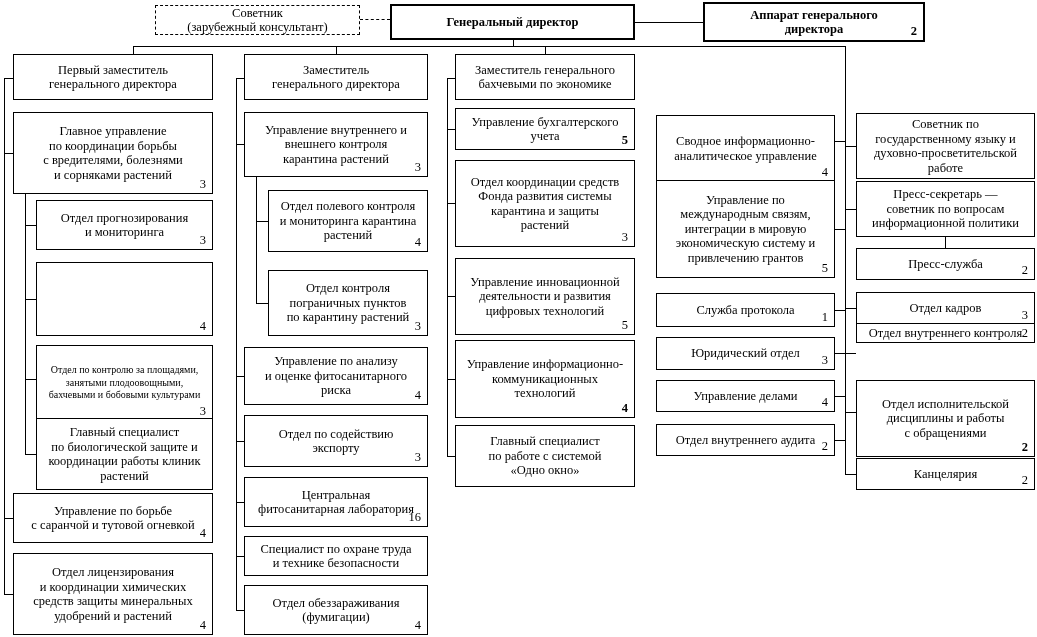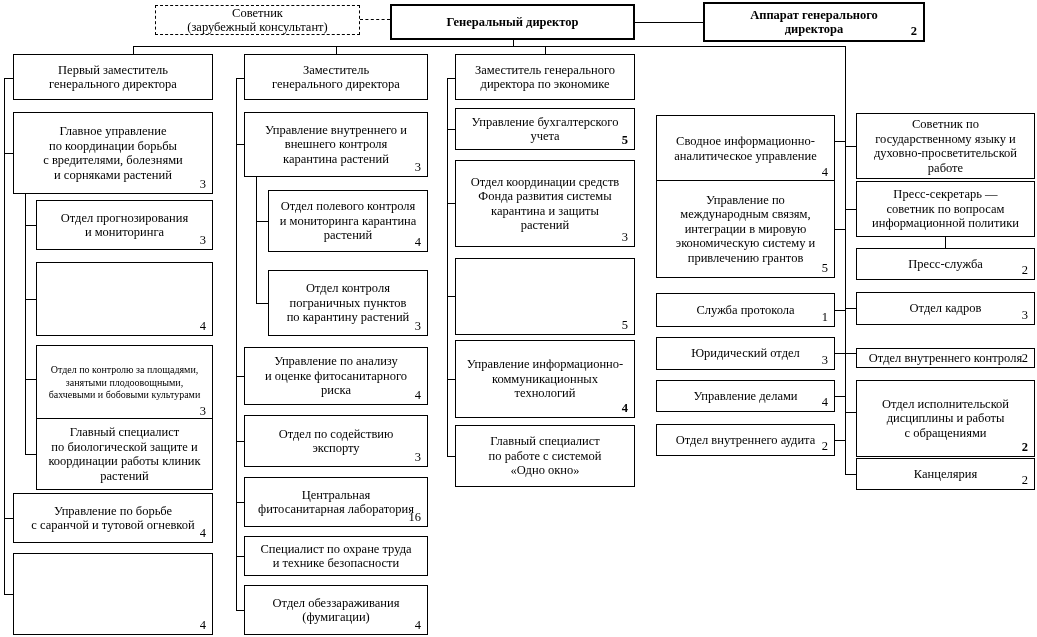"Заместитель генерального" div.lbl { text: директора -> бахчевыми }
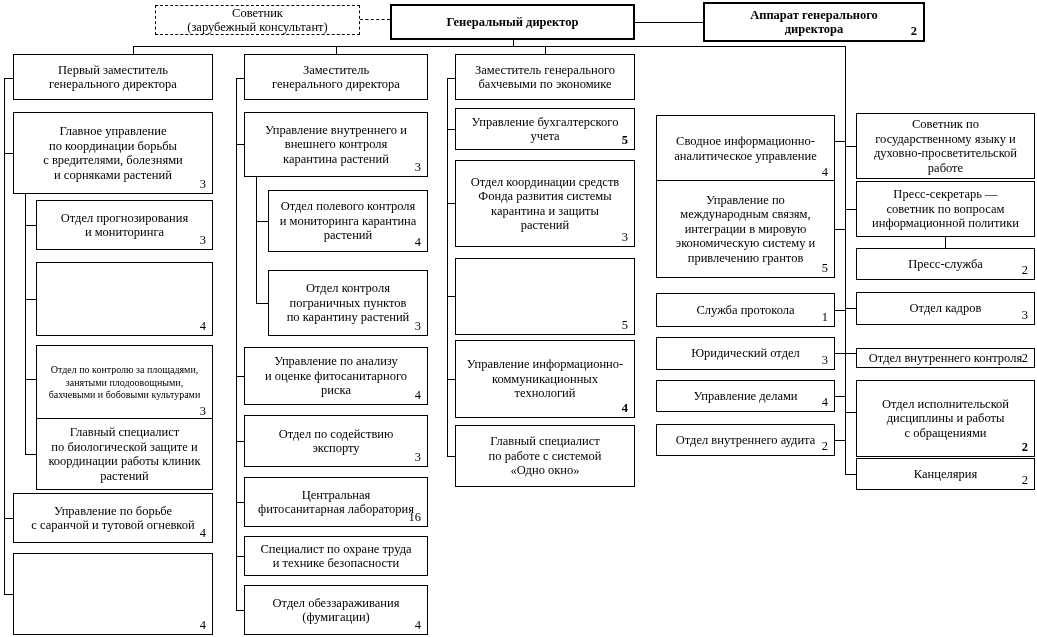"Управление инновационной" div.lbl { html: none -> <div>Управление инновационной деятельности и развития цифровых технологий</div> }
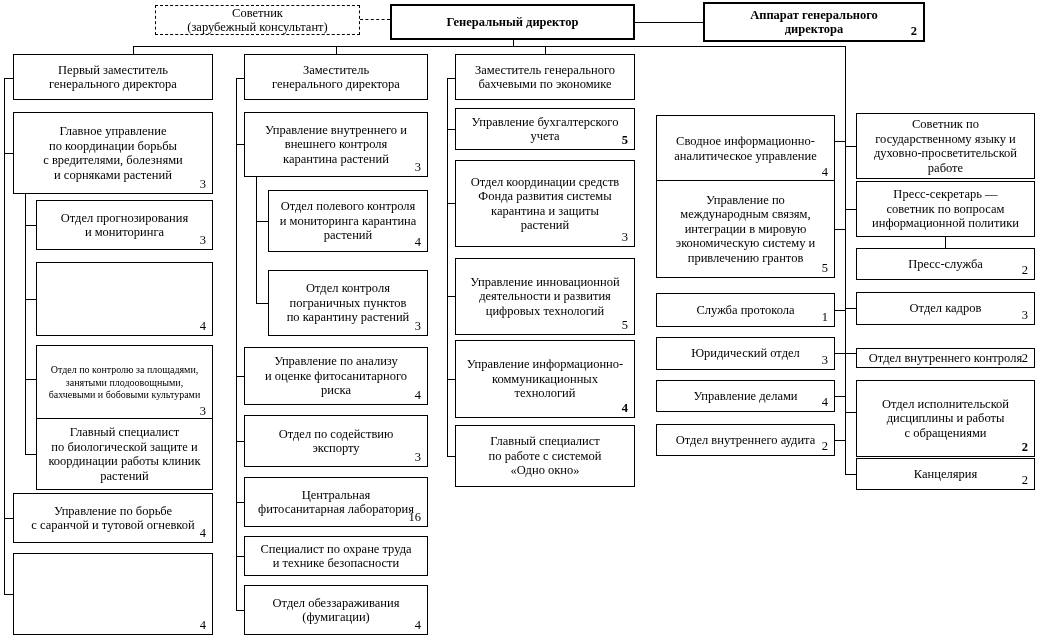"Отдел внутреннего контроля" div.box { top: 348px -> 323px }
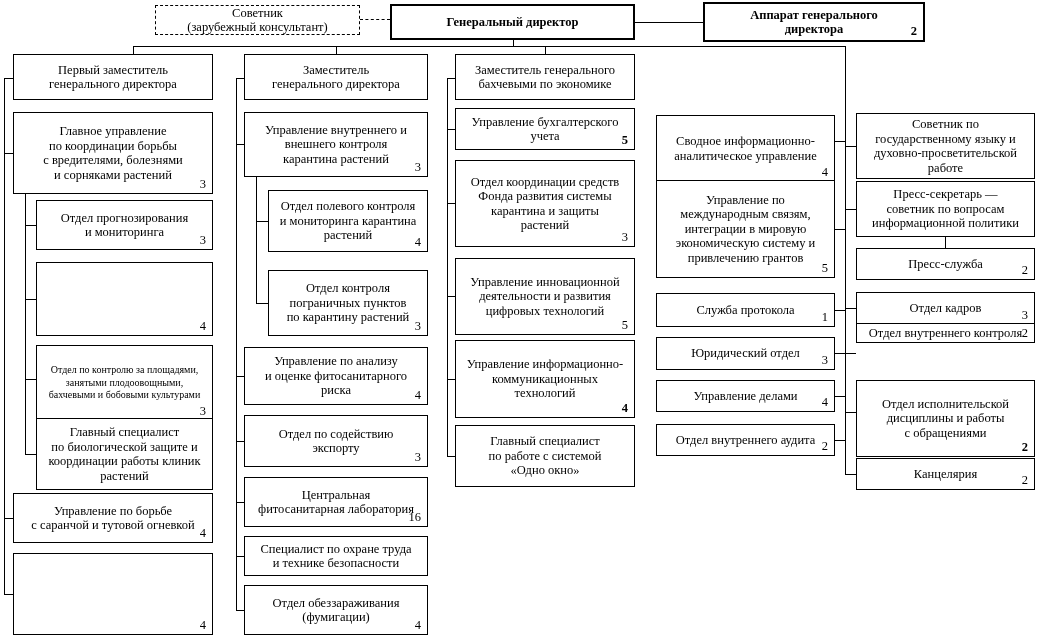"Отдел лицензирования" div.lbl { html: none -> <div>Отдел лицензирования и координации химических средств защиты минеральных удобрений и растений</div> }
